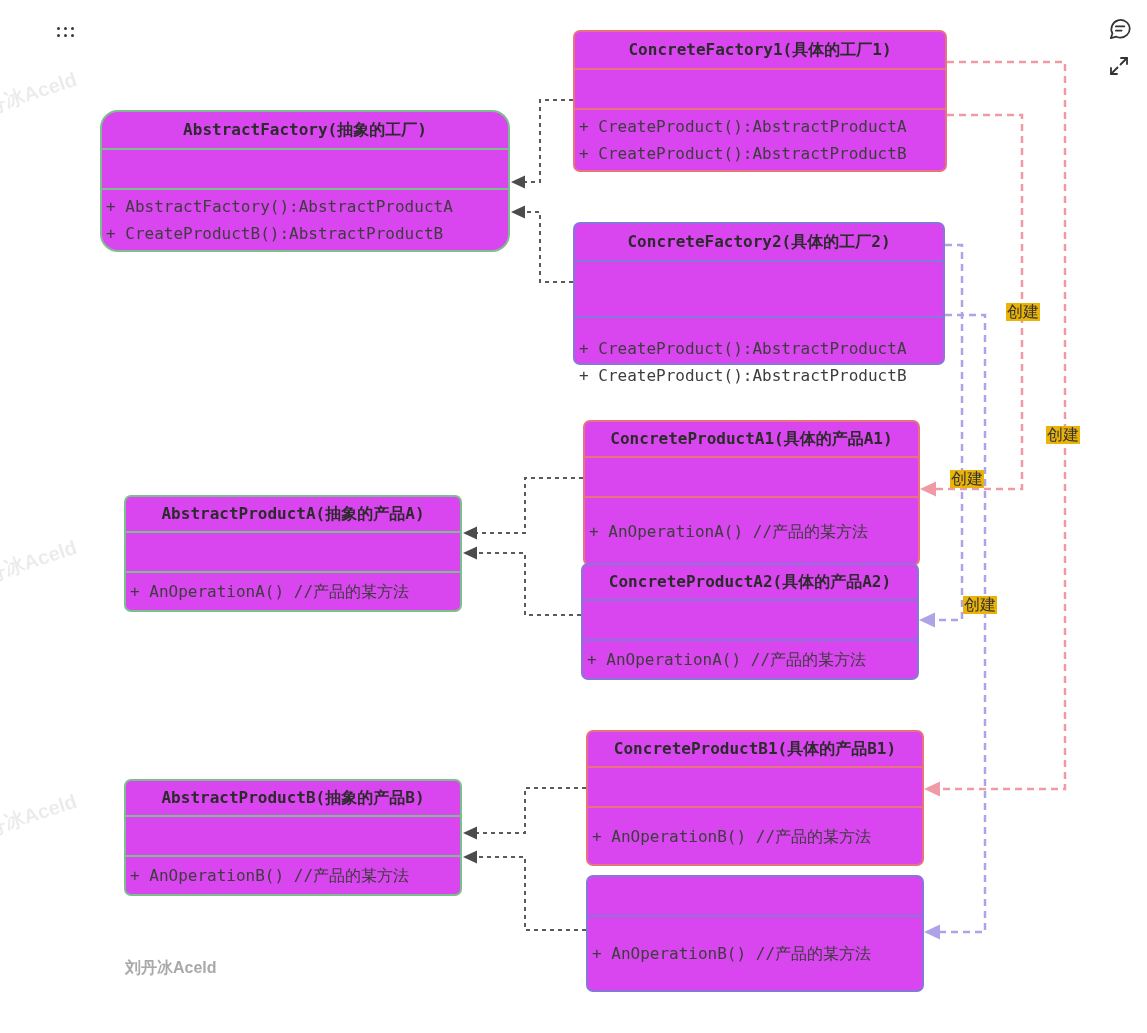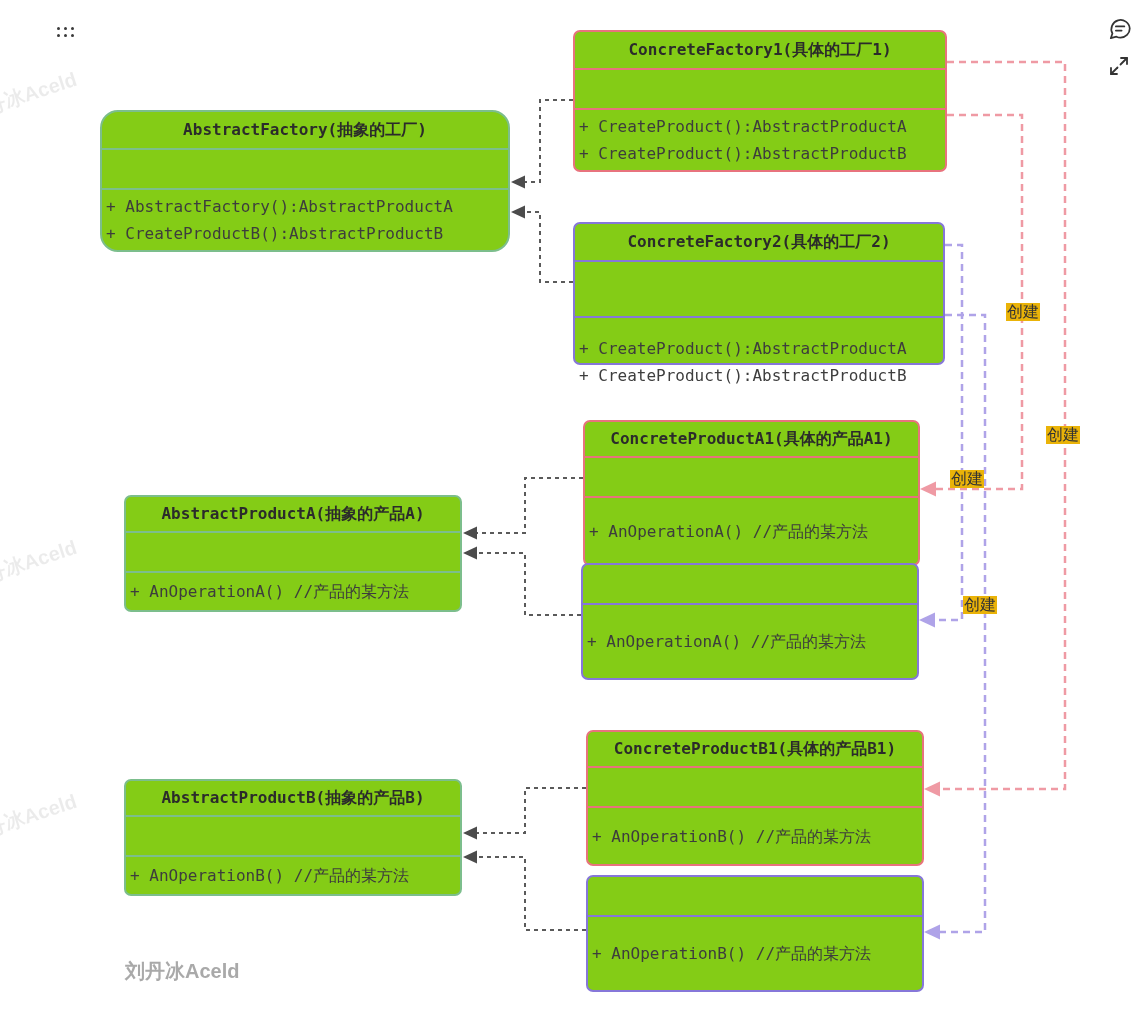"ConcreteFactory1(具体的工厂1)" .uml { background: #84cc16 -> #d946ef }
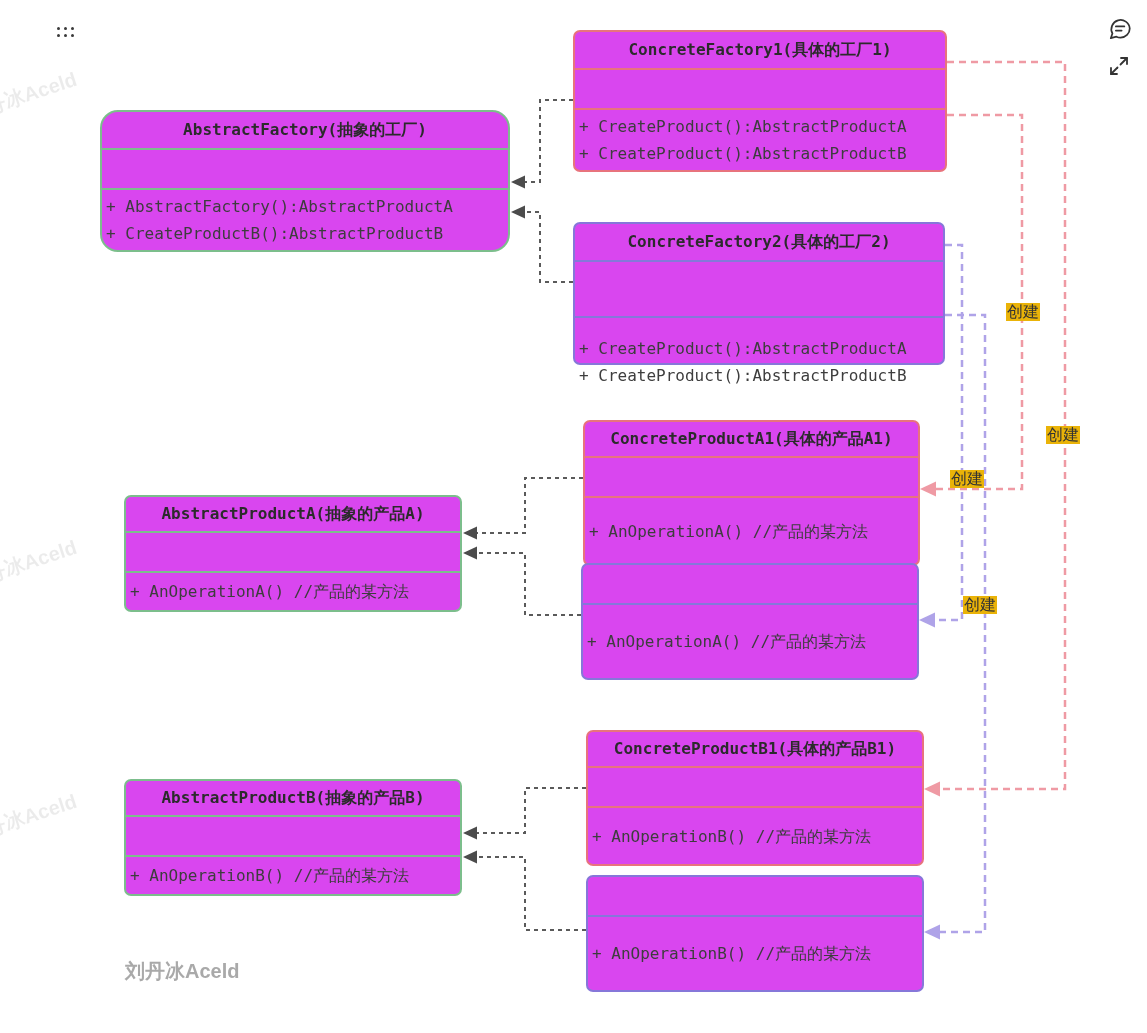"ConcreteProductA2(具体的产品A2)" div.uml-title { html: none -> <div>ConcreteProductA2(具体的产品A2)</div> }
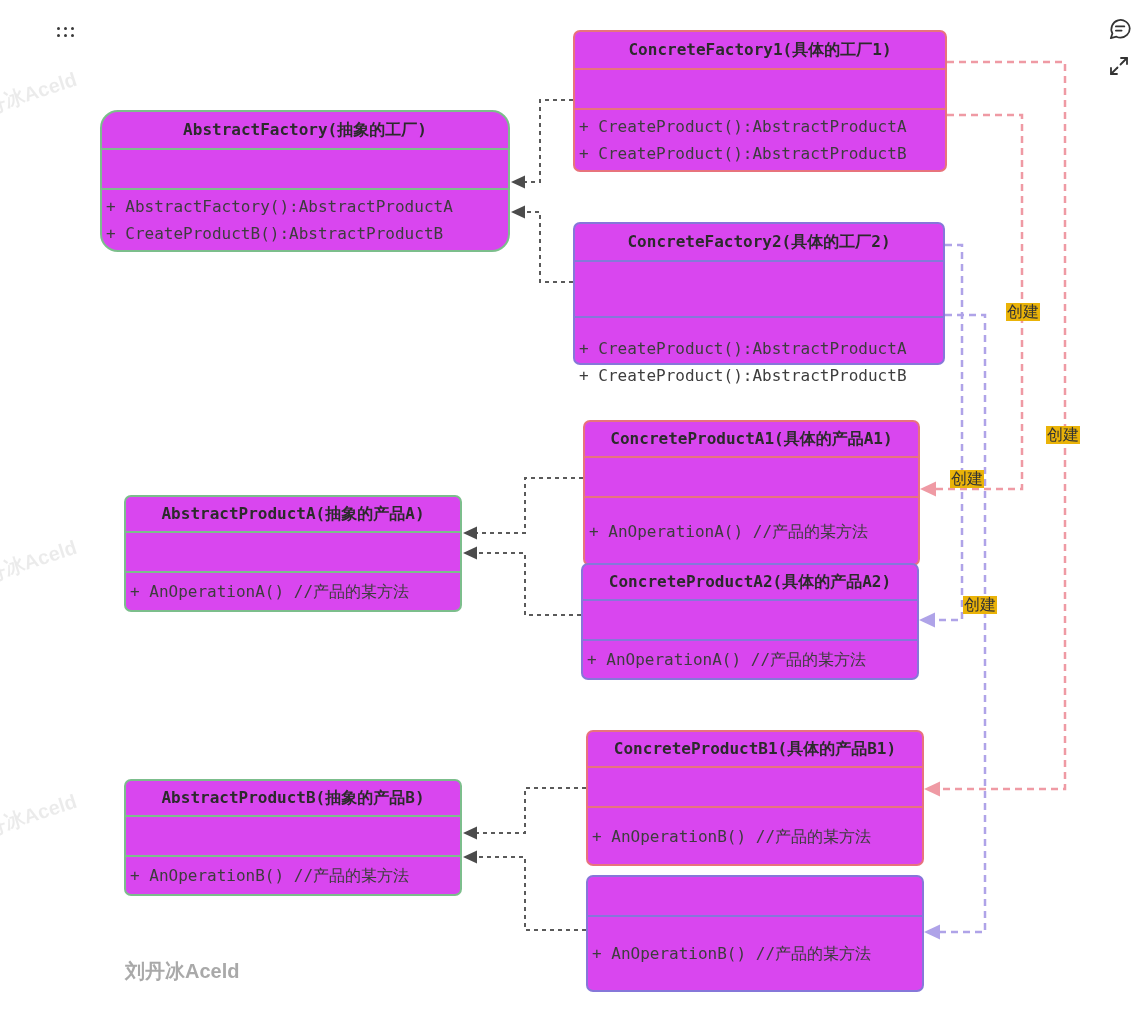"刘丹冰Aceld" .signature { font-size: 20px -> 16px }
